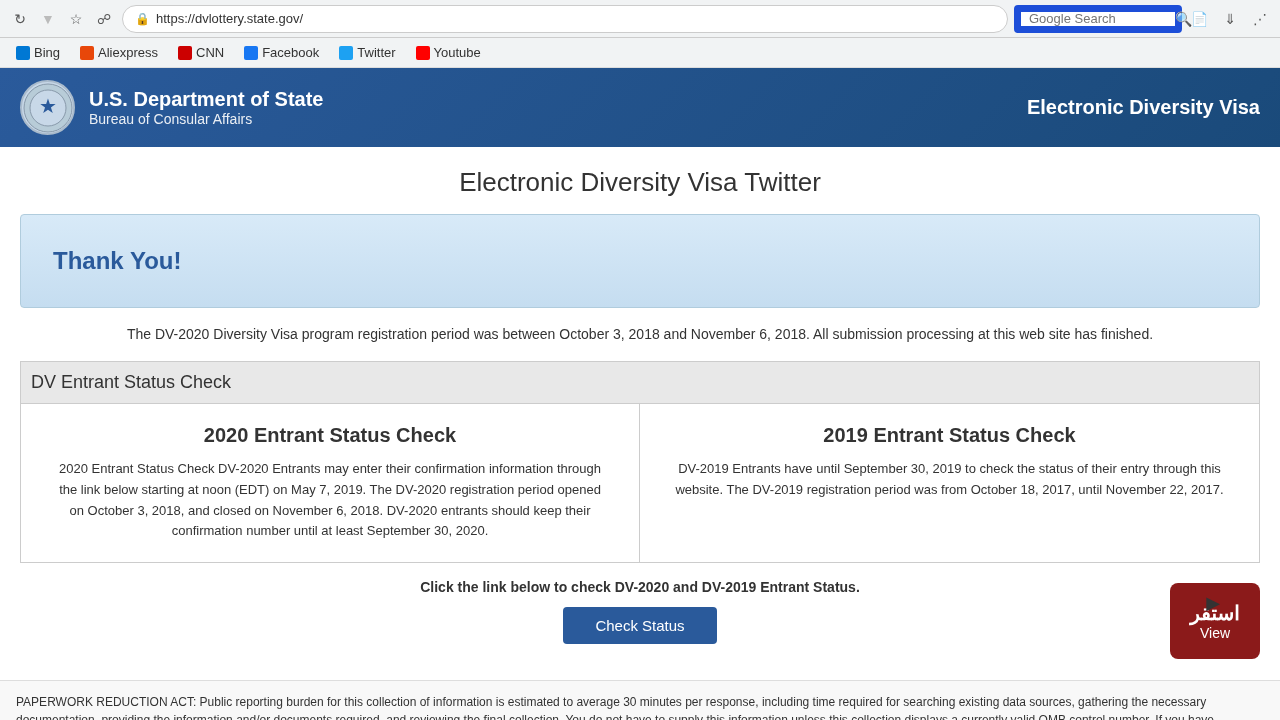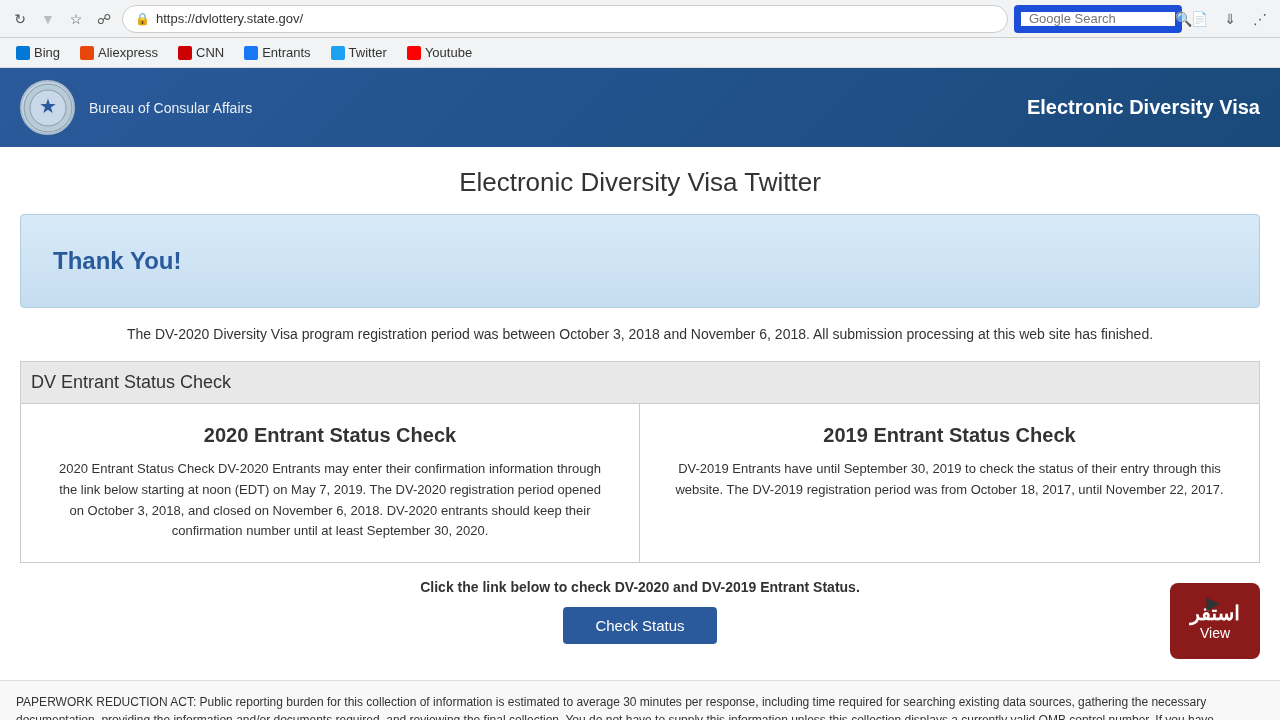"Entrants" span { text: Entrants -> Facebook }
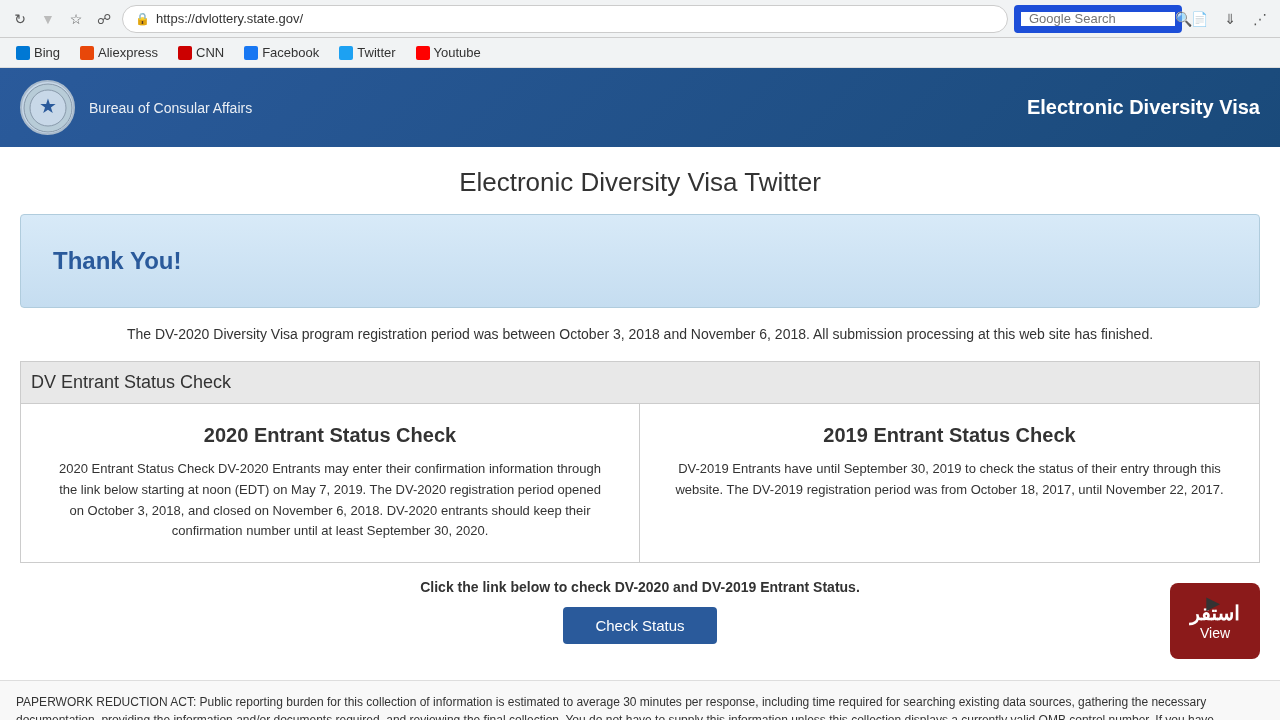"U.S. Department of State" span.dept-name-main { html: none -> <span>U.S. Department of State</span> }
